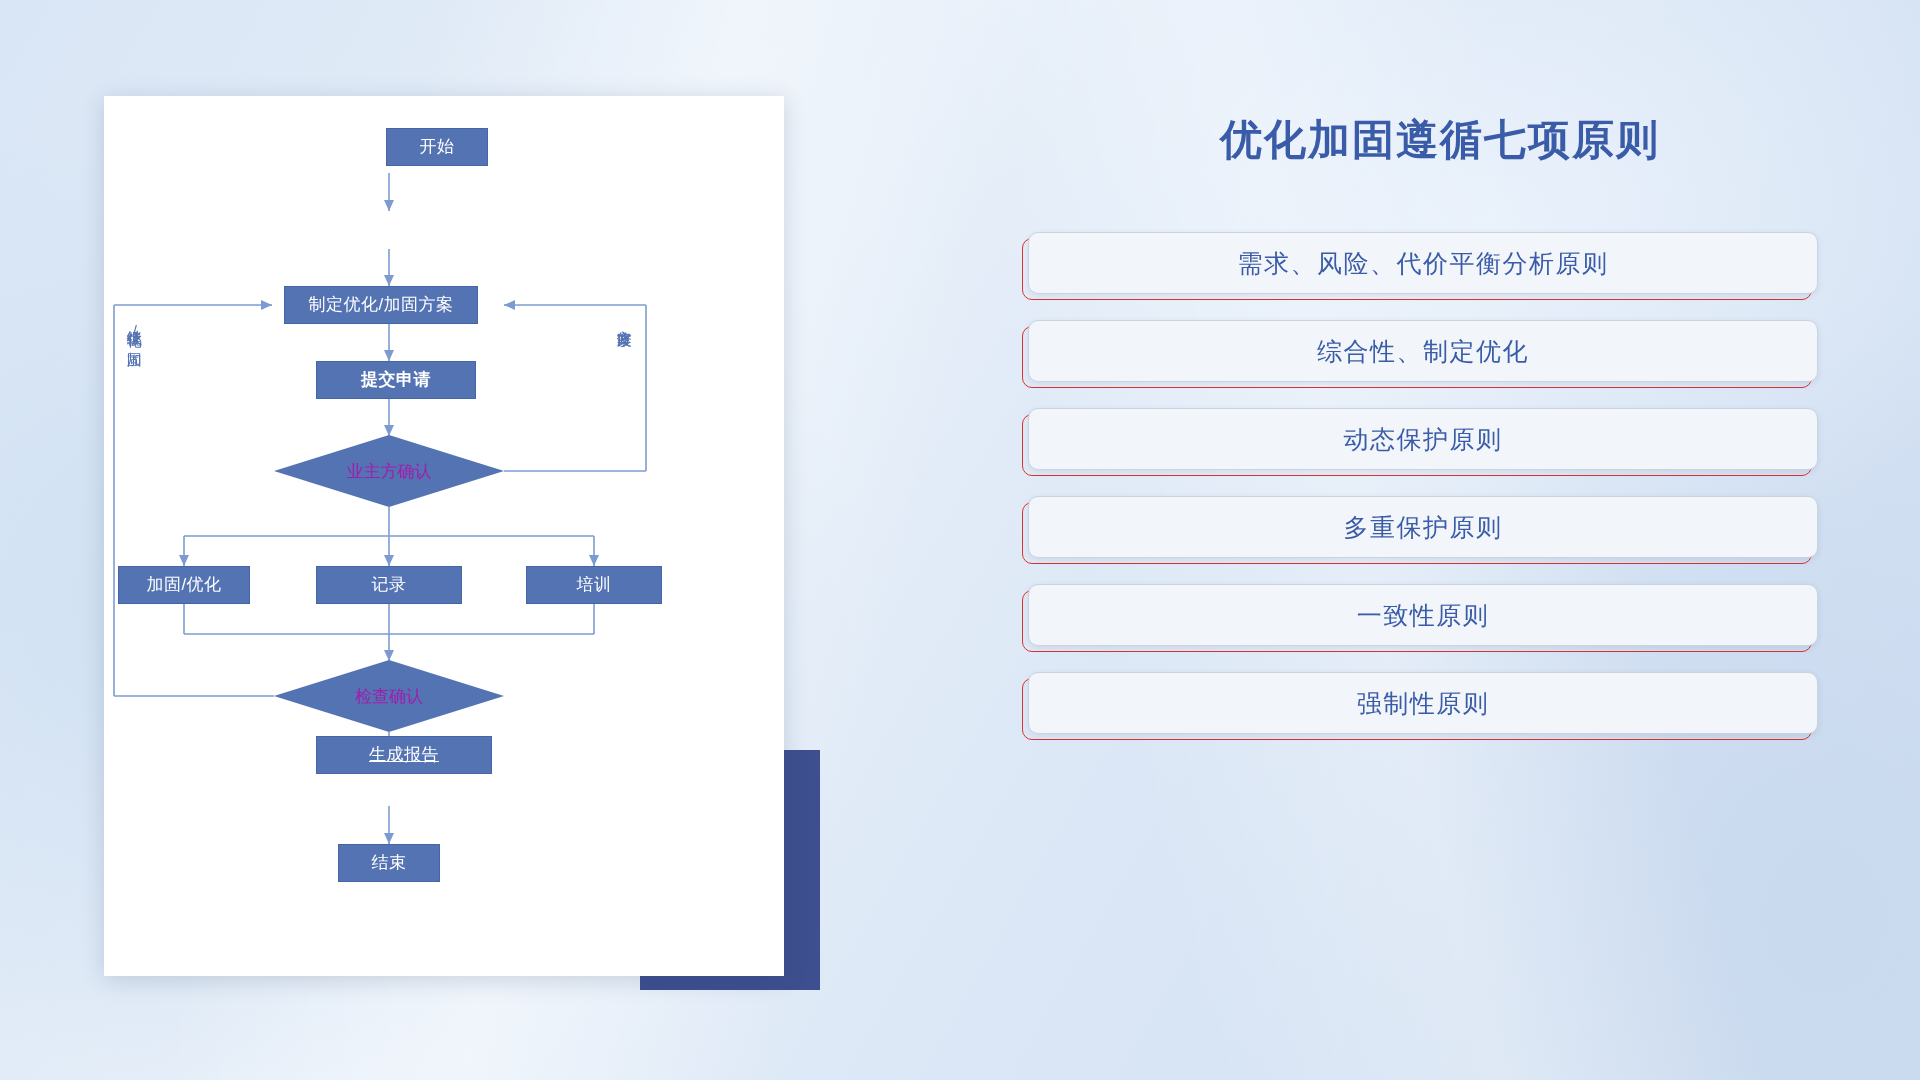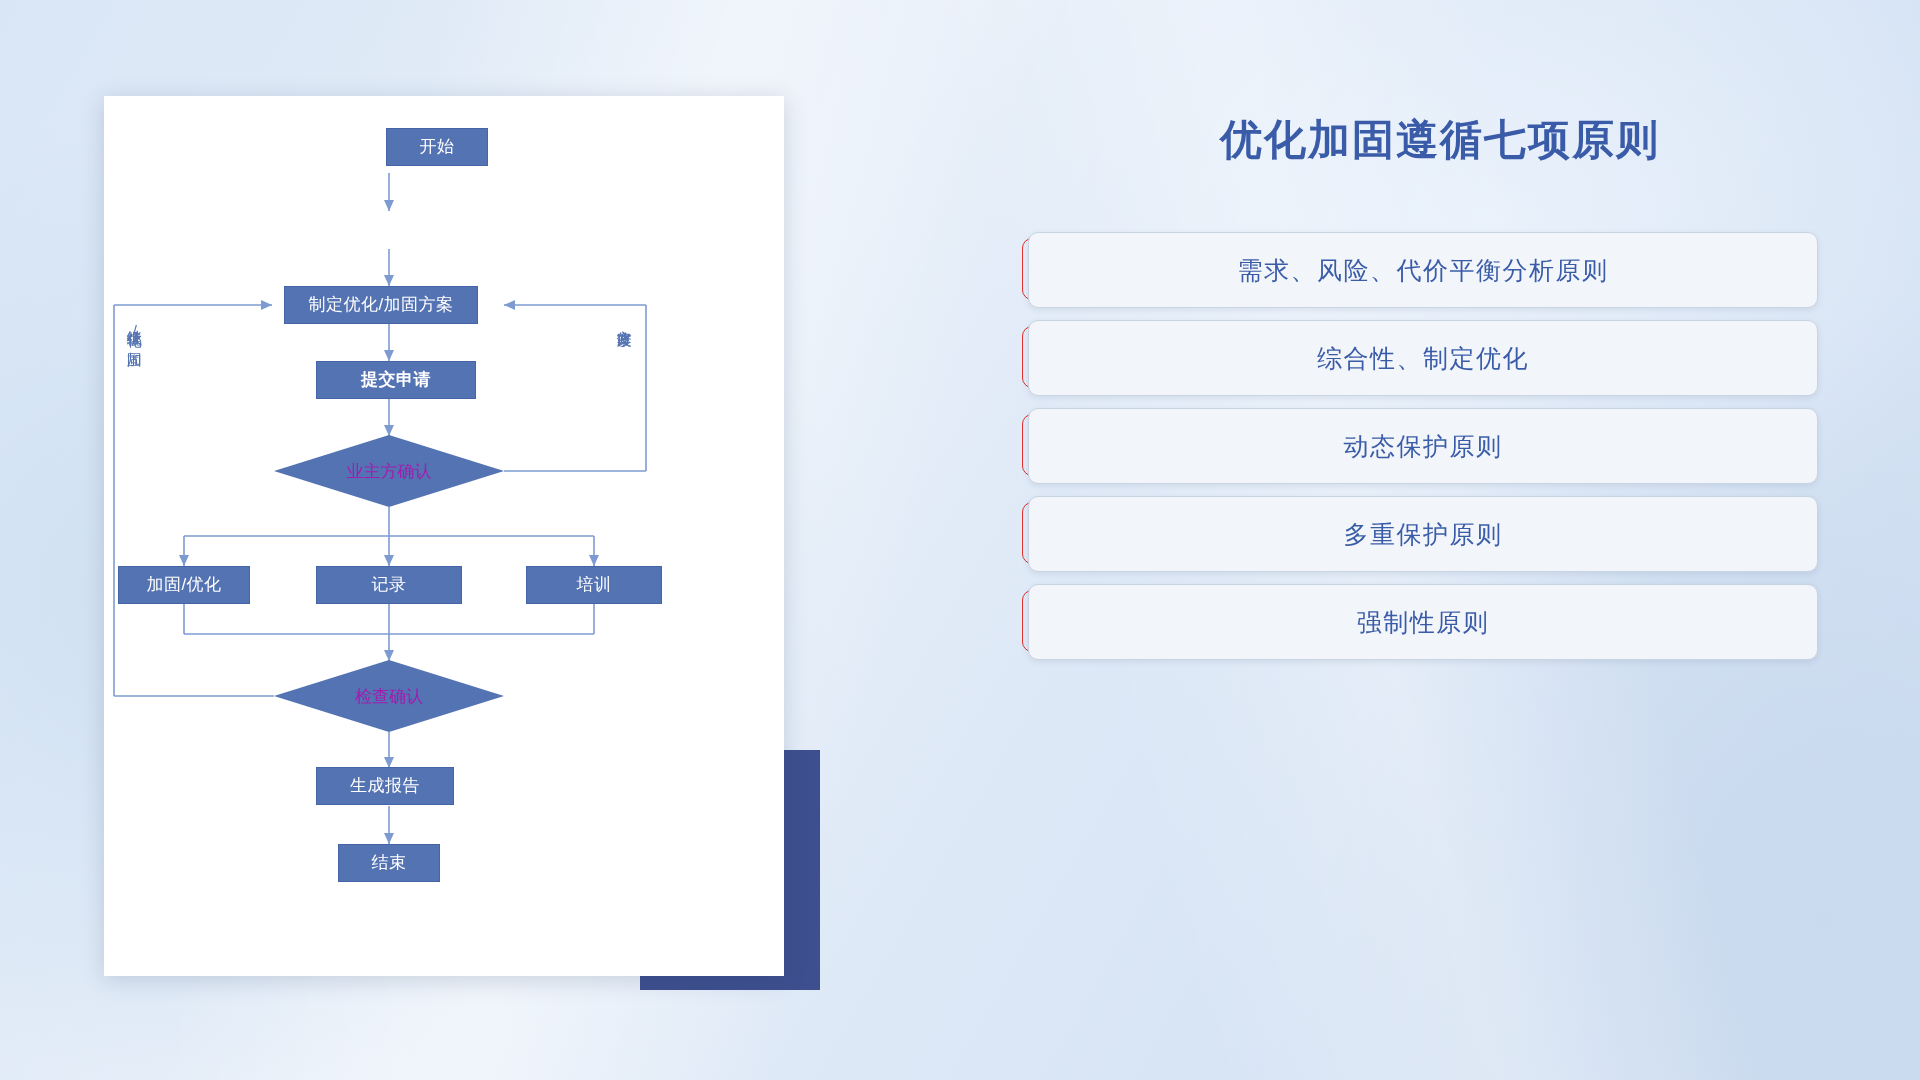"需求、风险、代价平衡分析原则" .principle .plate { height: 76px -> 62px }
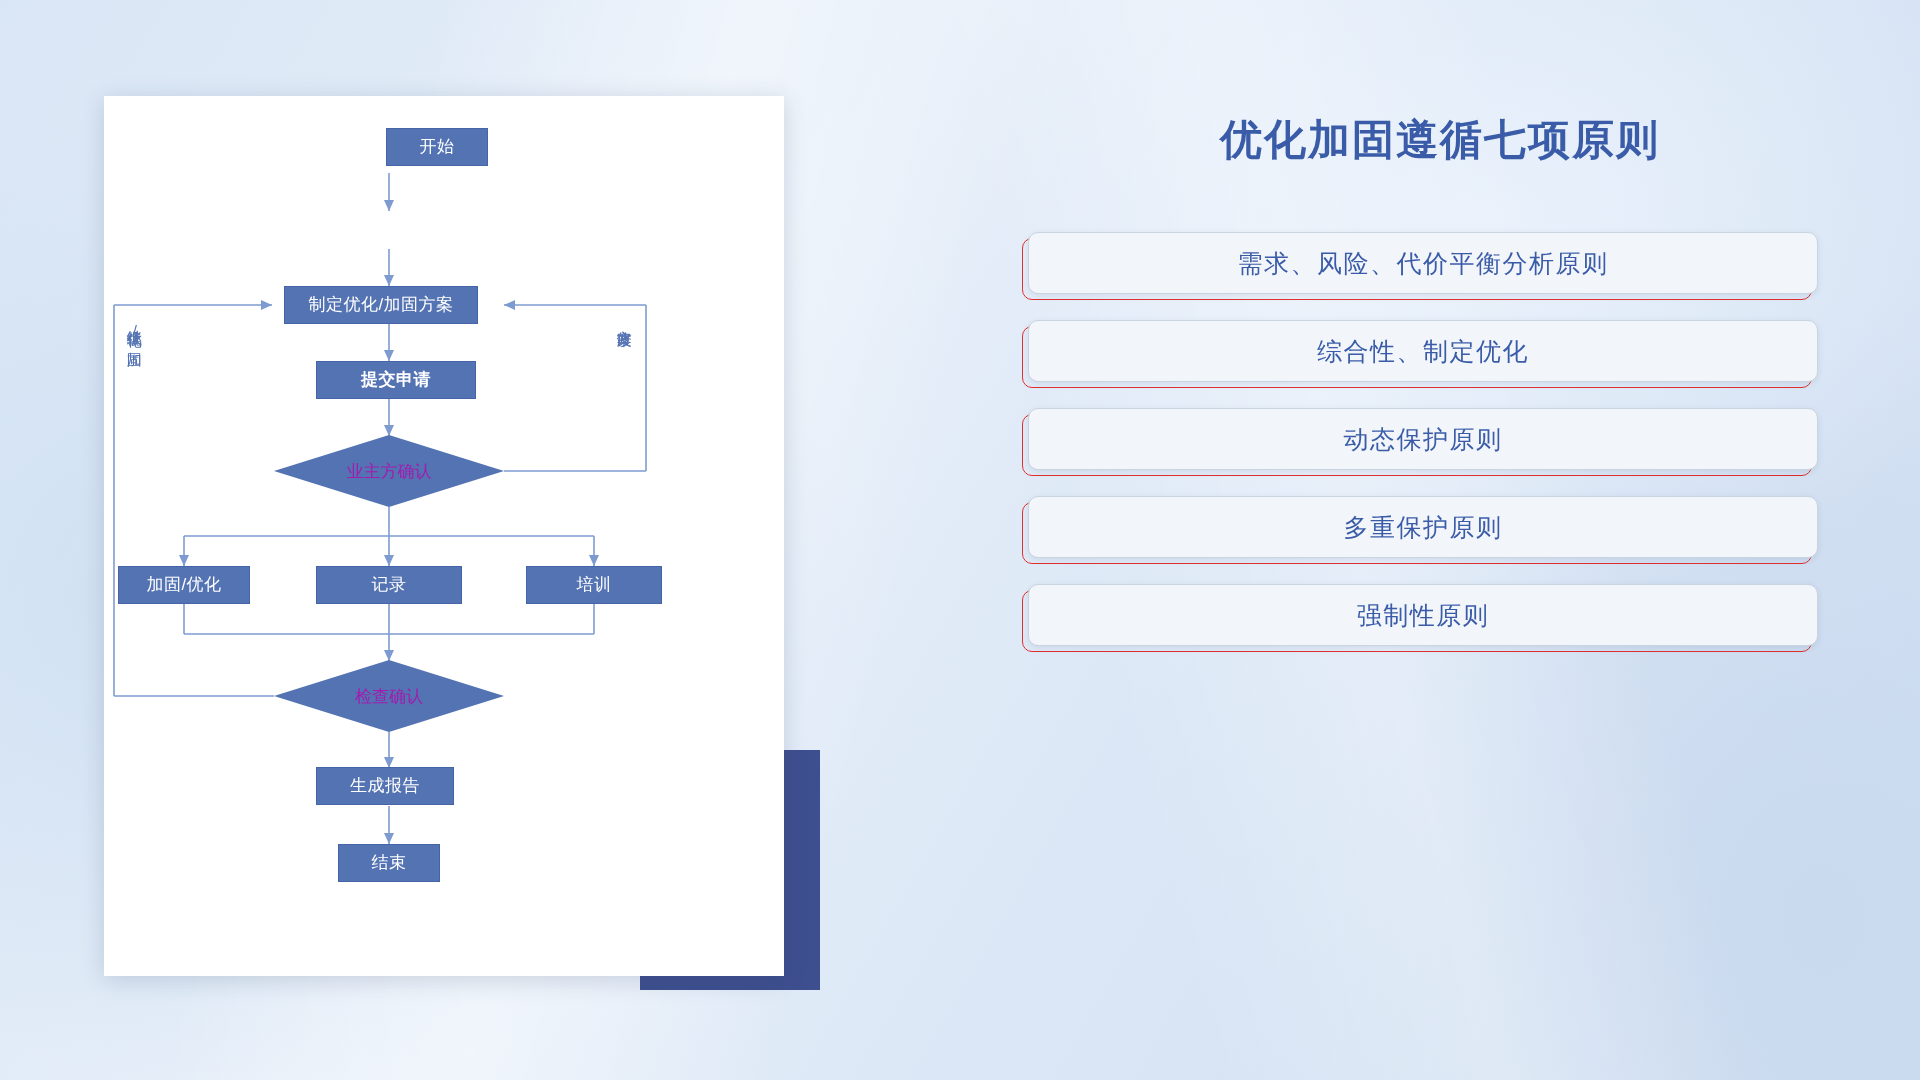"一致性原则" div.principle { html: none -> <div> <div></div> <div>一致性原则</div> </div> }
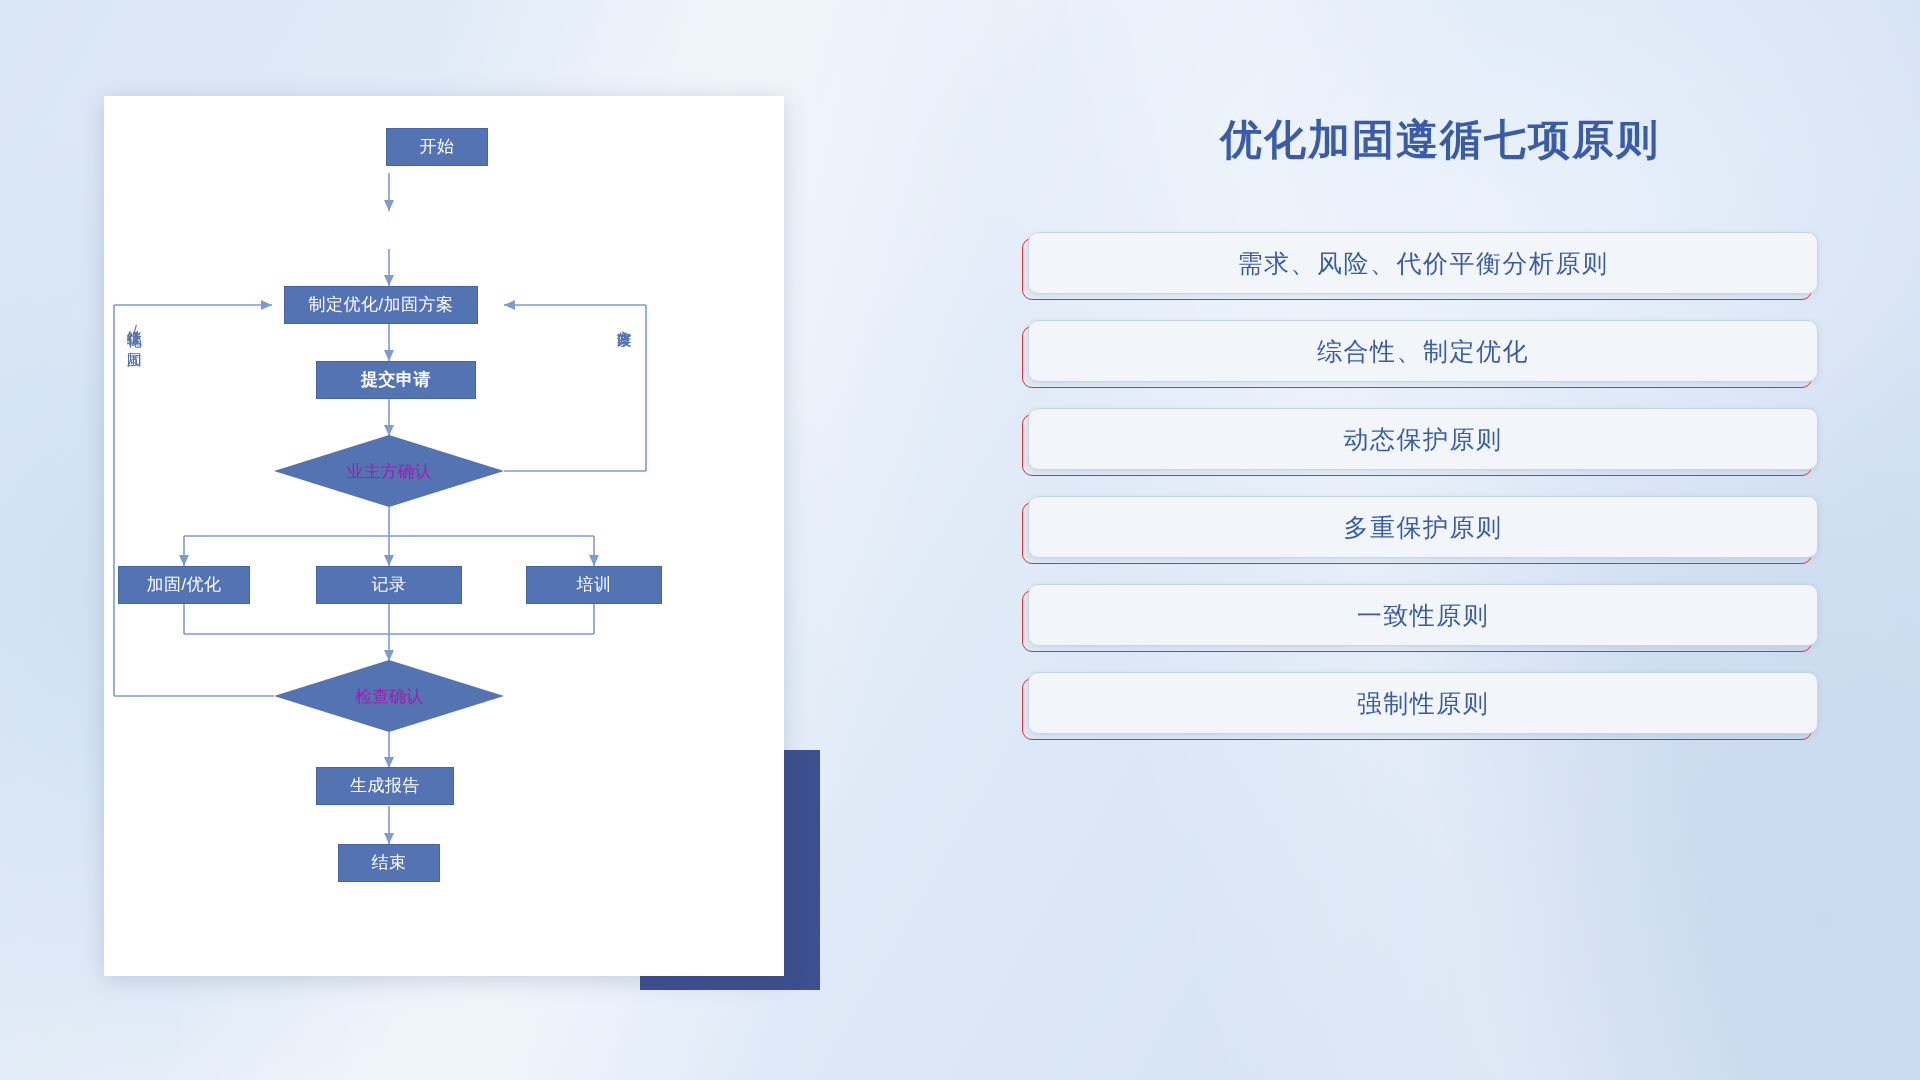"生成报告" div.node { text-decoration: none -> underline; top: 671px -> 640px; width: 138px -> 176px }
